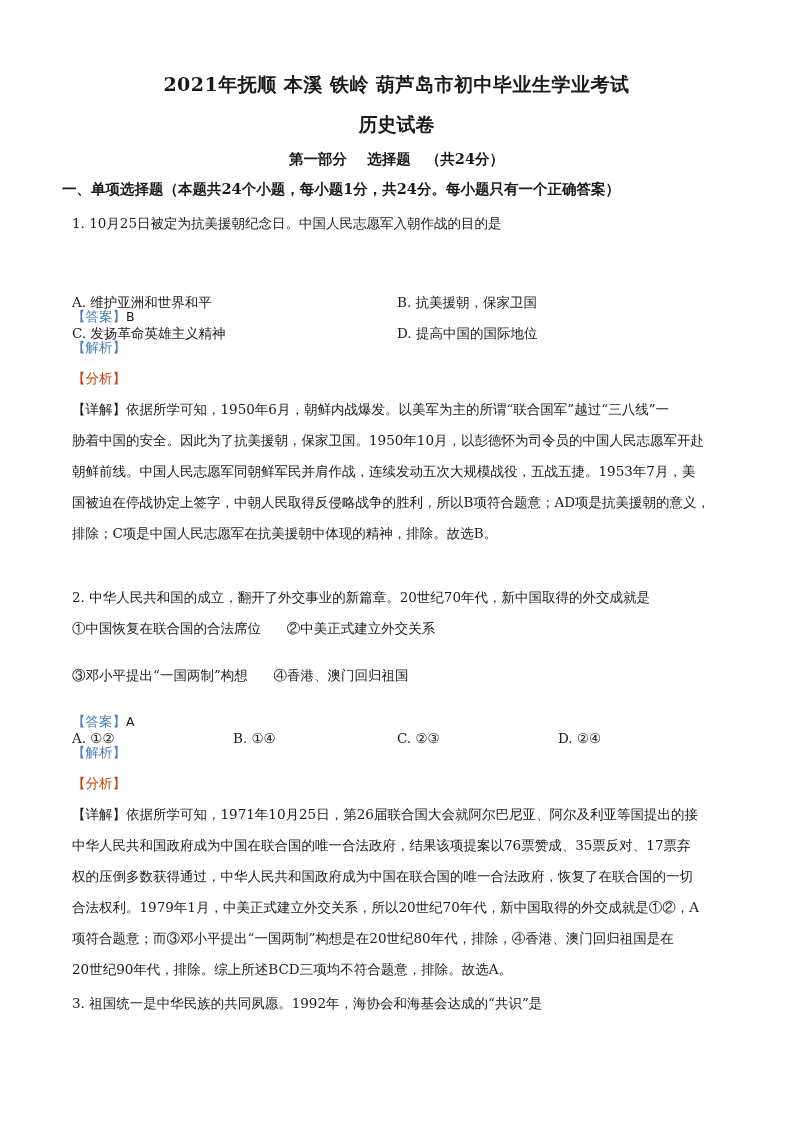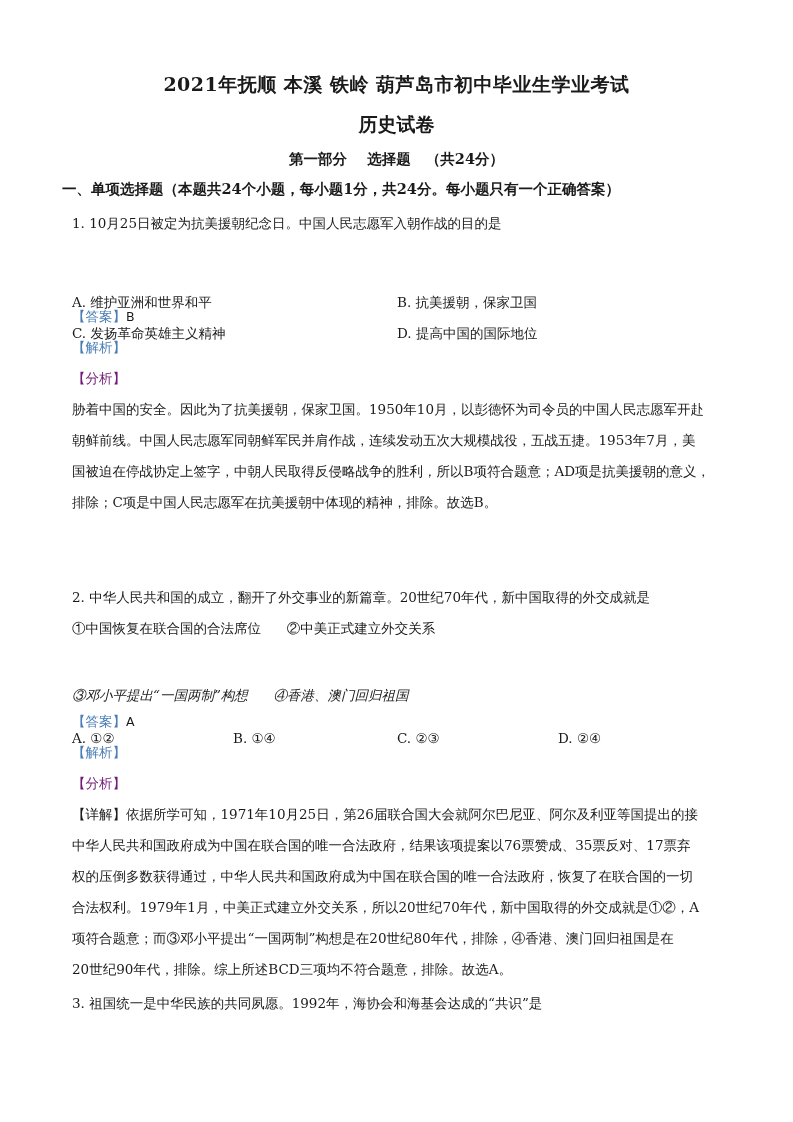"【分析】" .tag-black { color: #701a75 -> #c2410c }
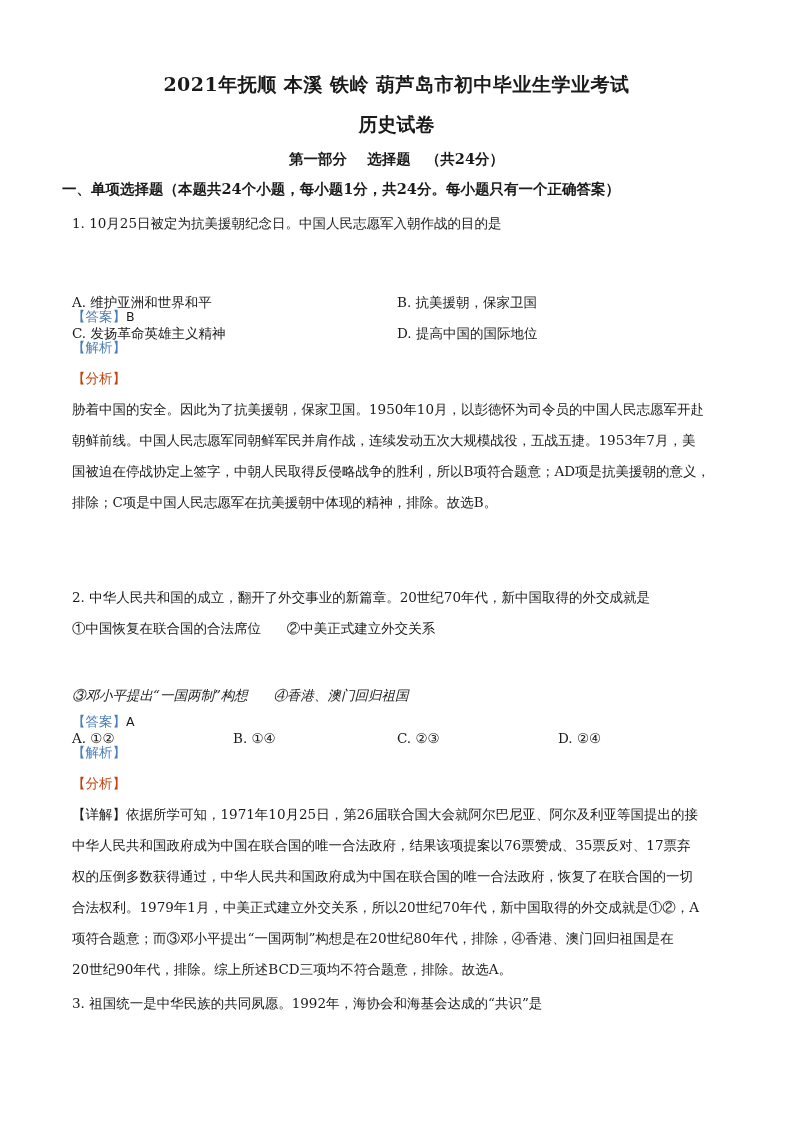"【详解】依据所学可知，1950年6月，朝鲜内战爆发。以美军为主的所谓“联合国军”" span.row { html: none -> <span><span>【详解】</span><span>依据所学可知，1950年6月，朝鲜内战爆发。以美军为主的所谓“联合国军”越过“三八线”一</span></span> }
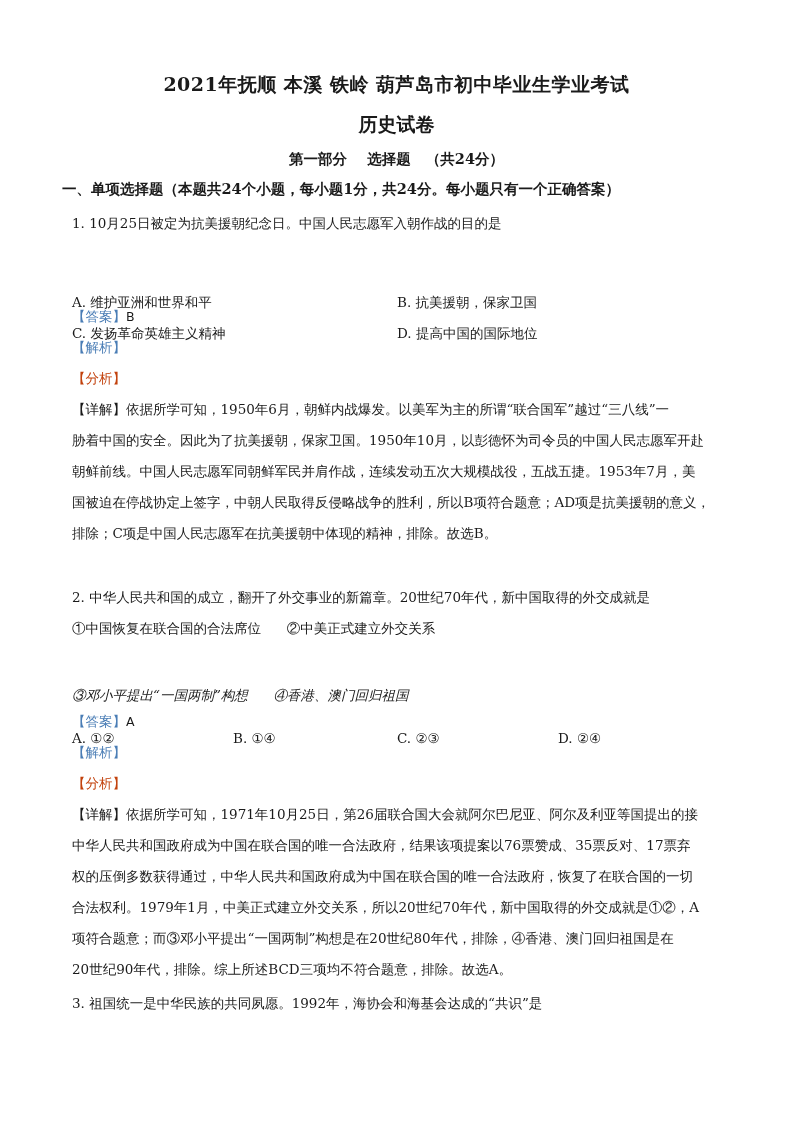"③邓小平提出“一国两制”构想 ④香港、澳门回归祖国" div.line { font-style: italic -> none; top: 685px -> 665px }
